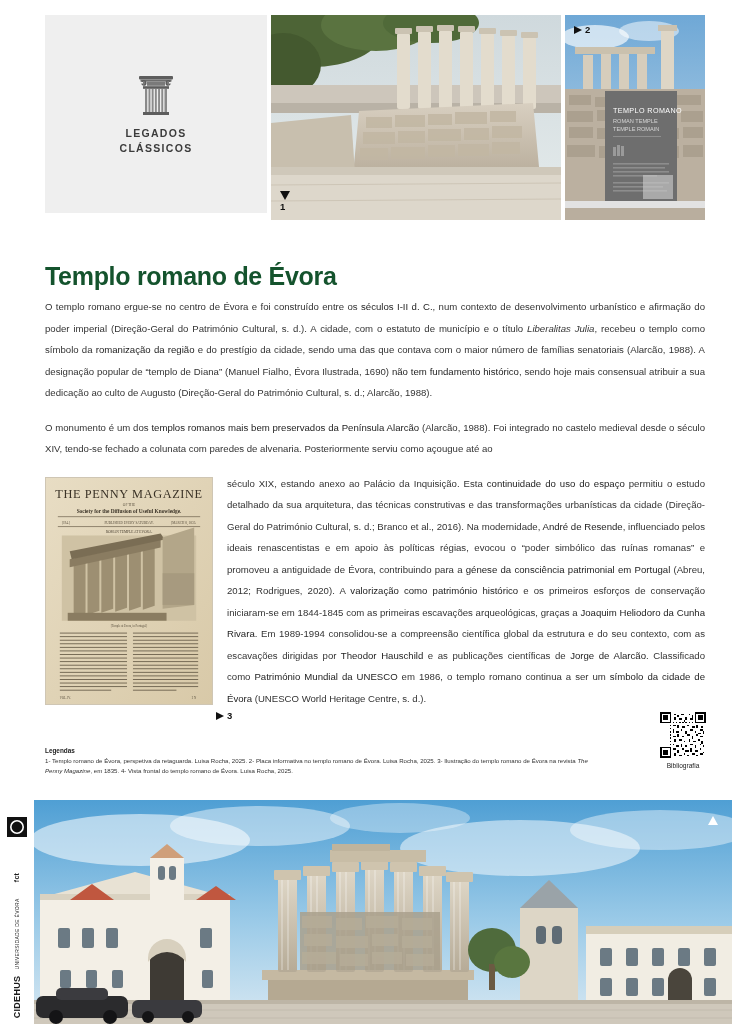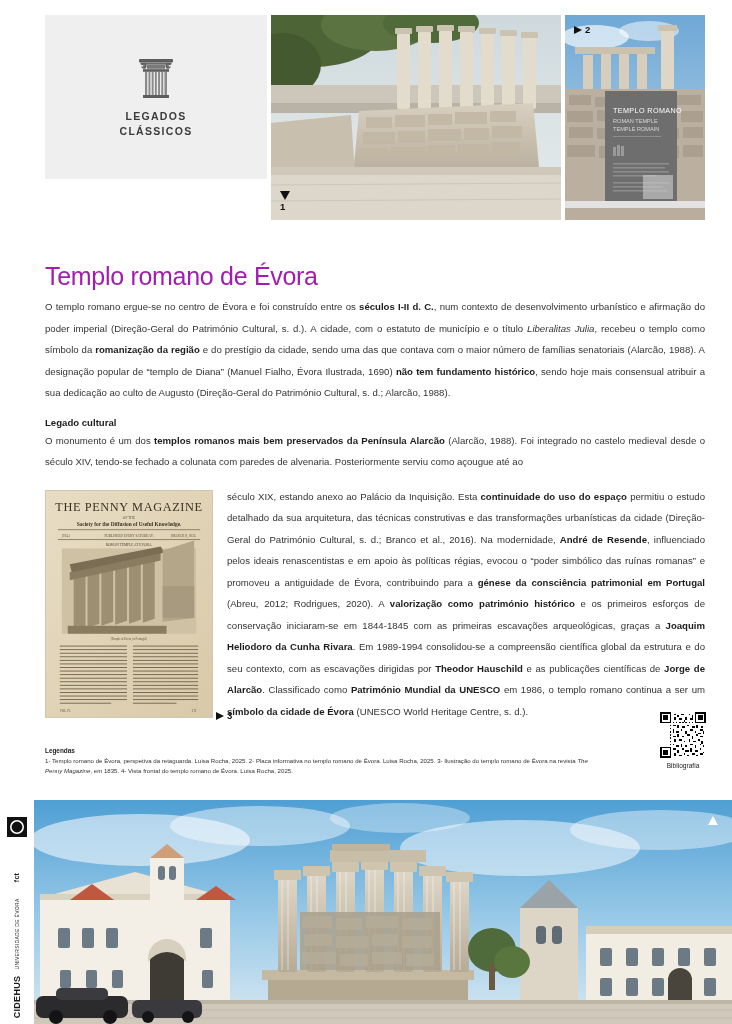"LEGADOS" .logo-block { height: 164px -> 198px }
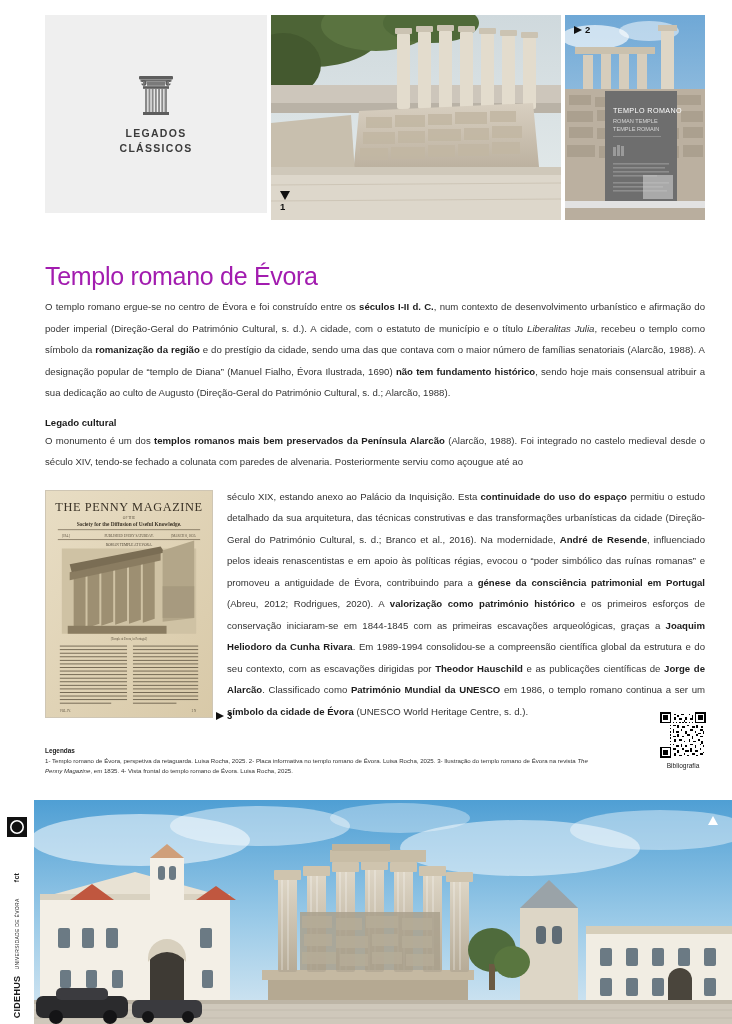"Templo romano de Évora" .title { color: #a21caf -> #14532d; font-weight: normal -> bold }
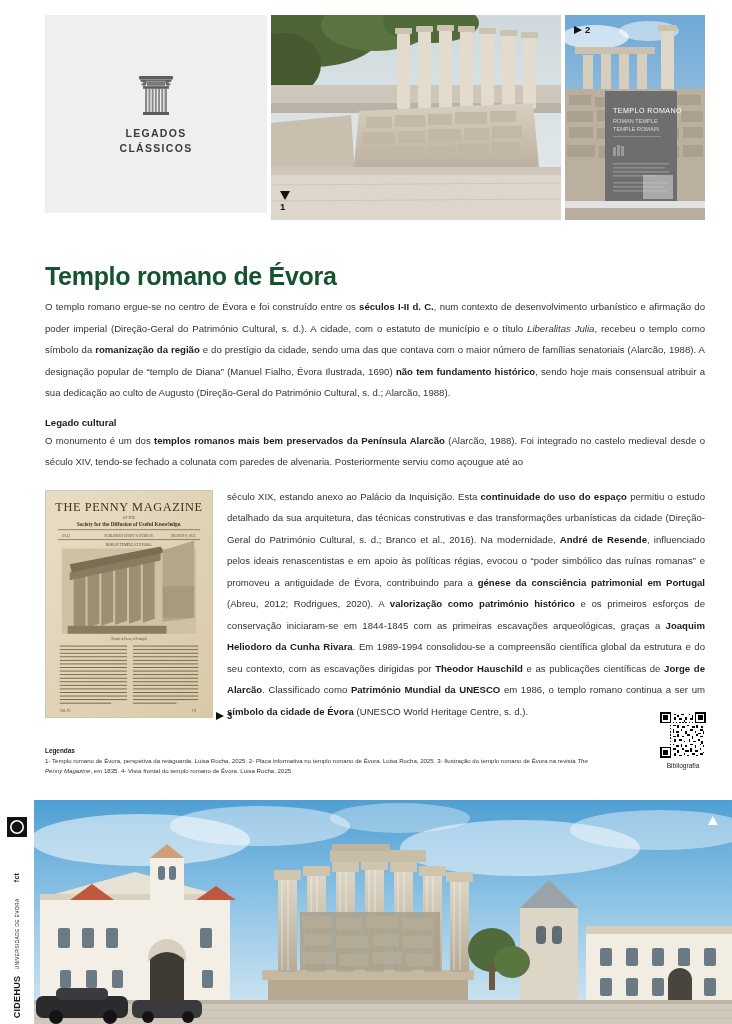"séculos I-II d. C." p.para b, .bold { font-weight: bold -> normal }
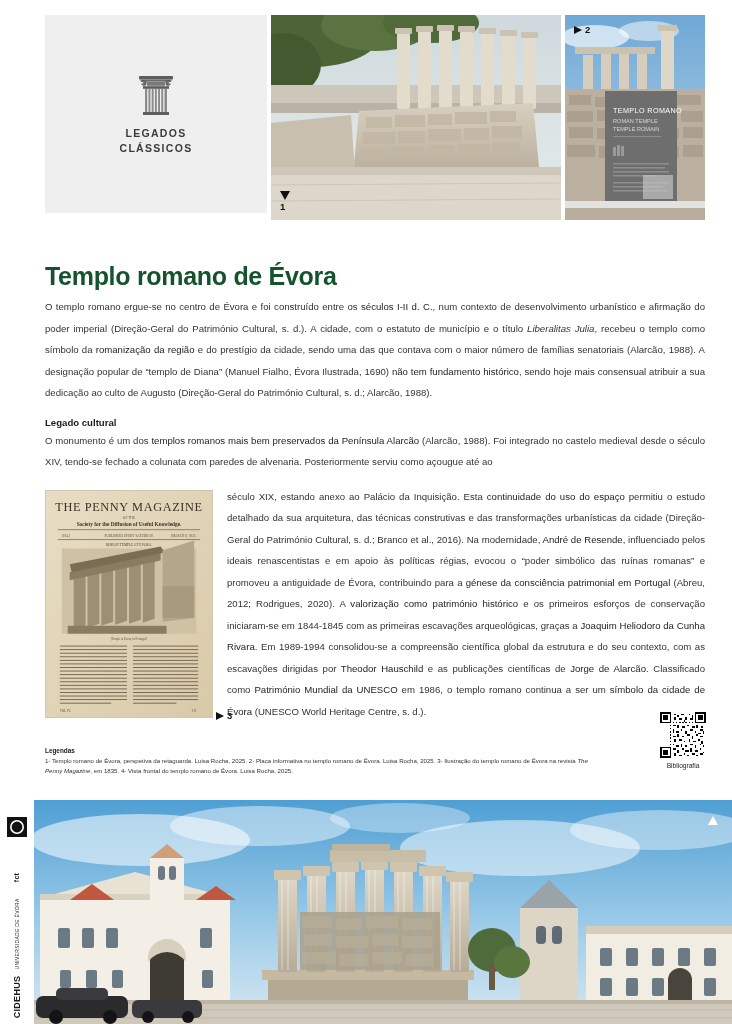"Legado cultural" h3.subhead { html: <h3>Legado cultural</h3> -> none }
